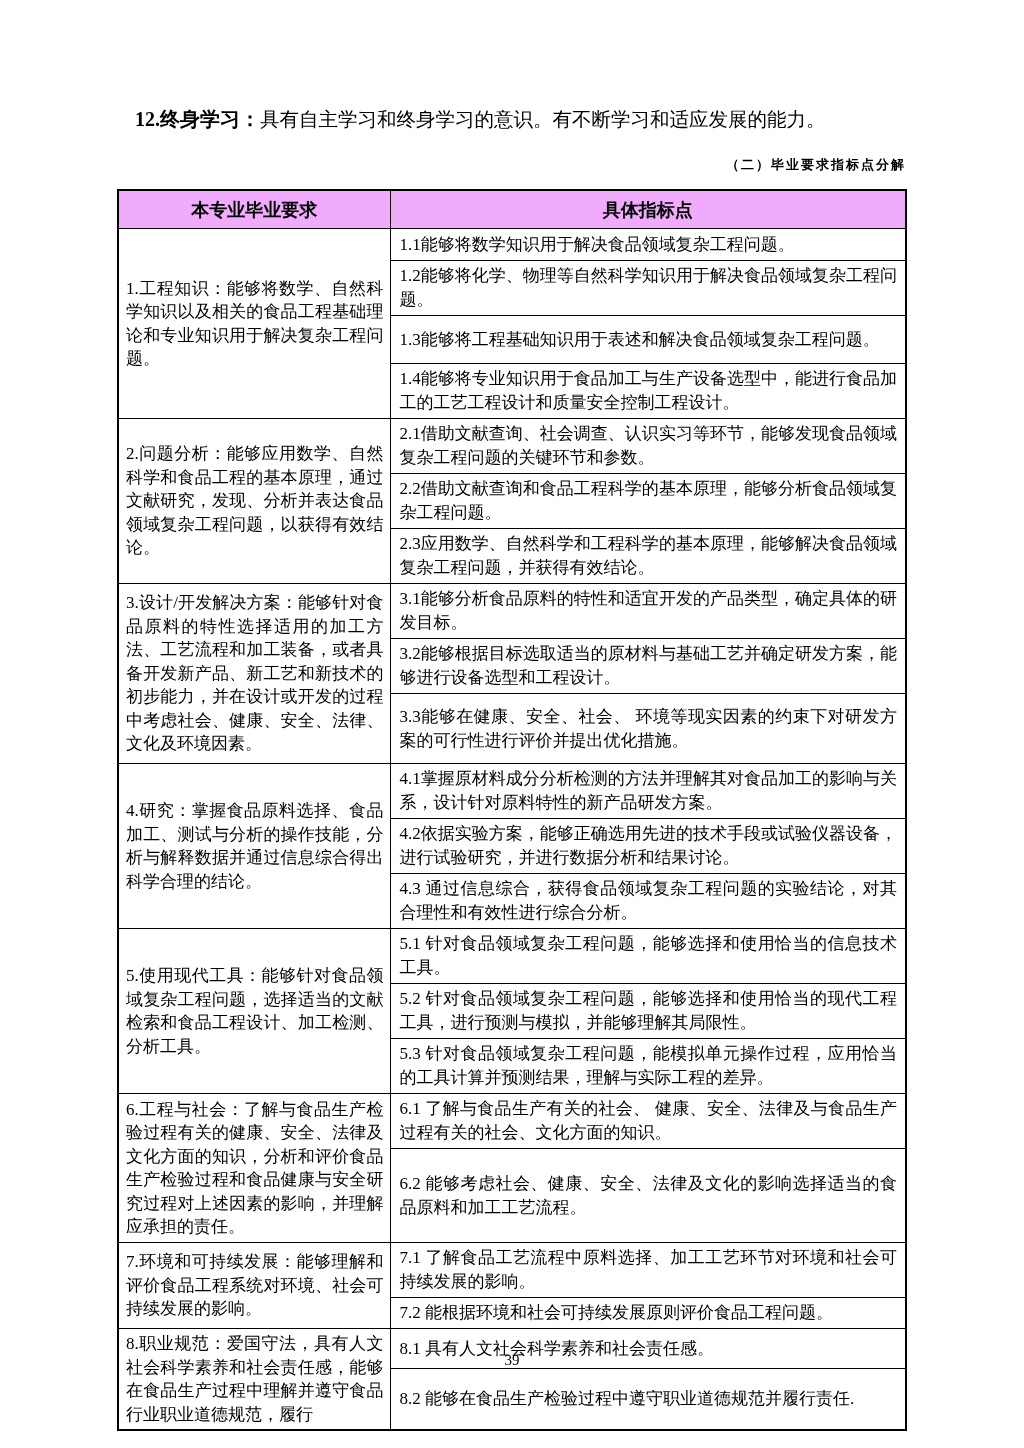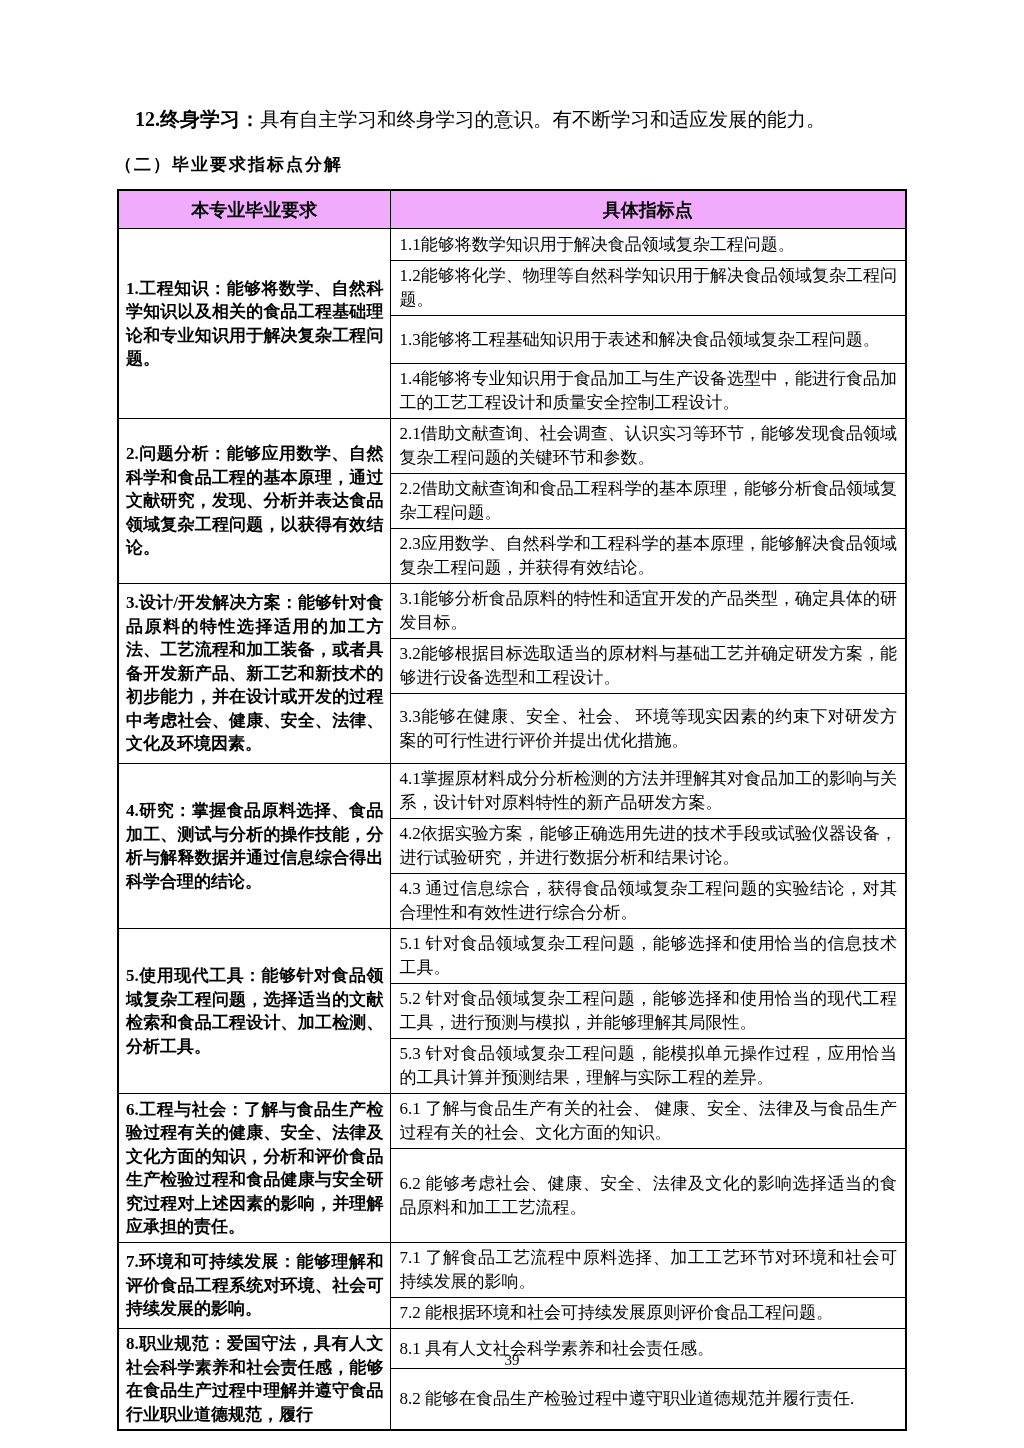"（二）毕业要求指标点分解" .section-heading { font-size: 17px -> 13px; text-align: none -> right }
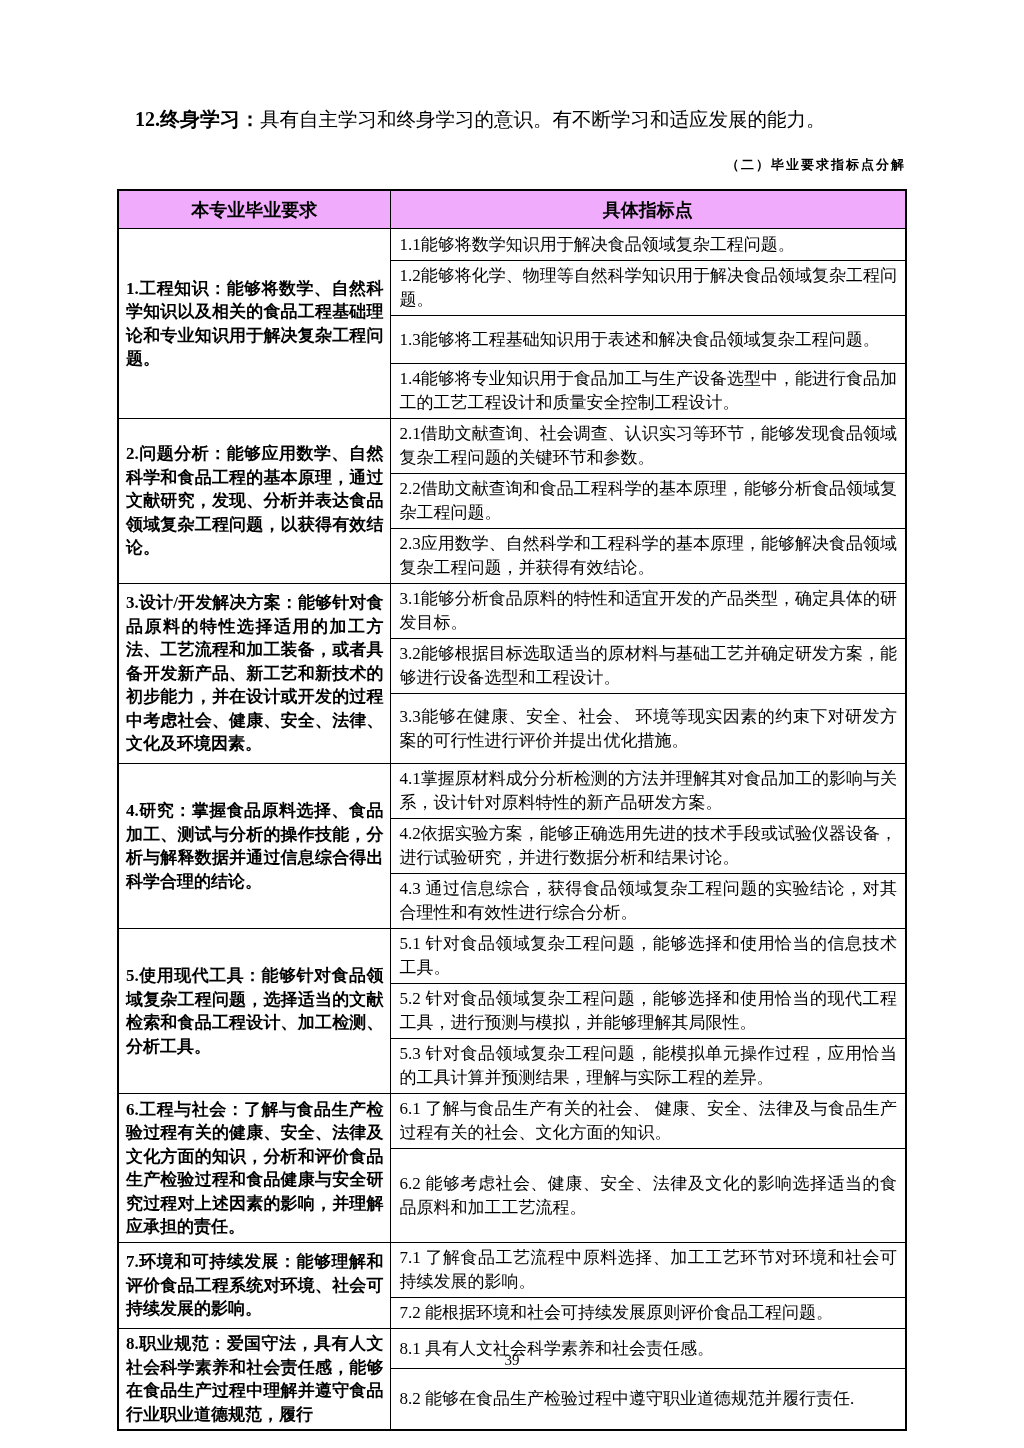"1.工程知识：能够将数学、自然科学知识以及相关的食品工程基础理论和专业知识用于解" td.req-cell { font-weight: bold -> normal }
